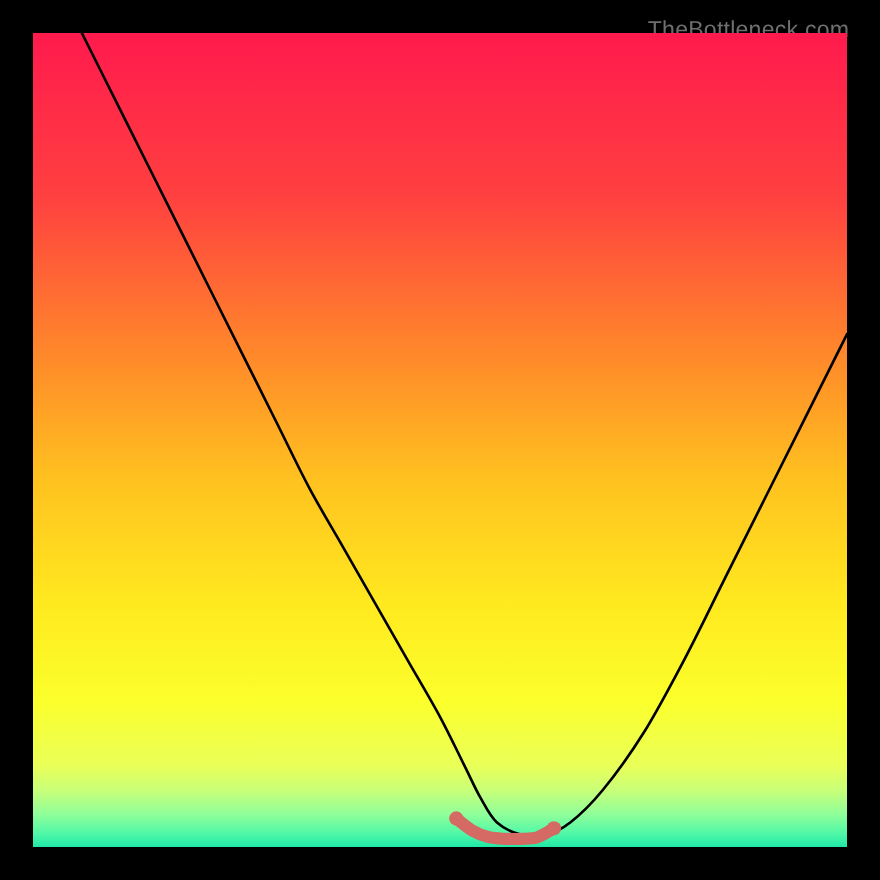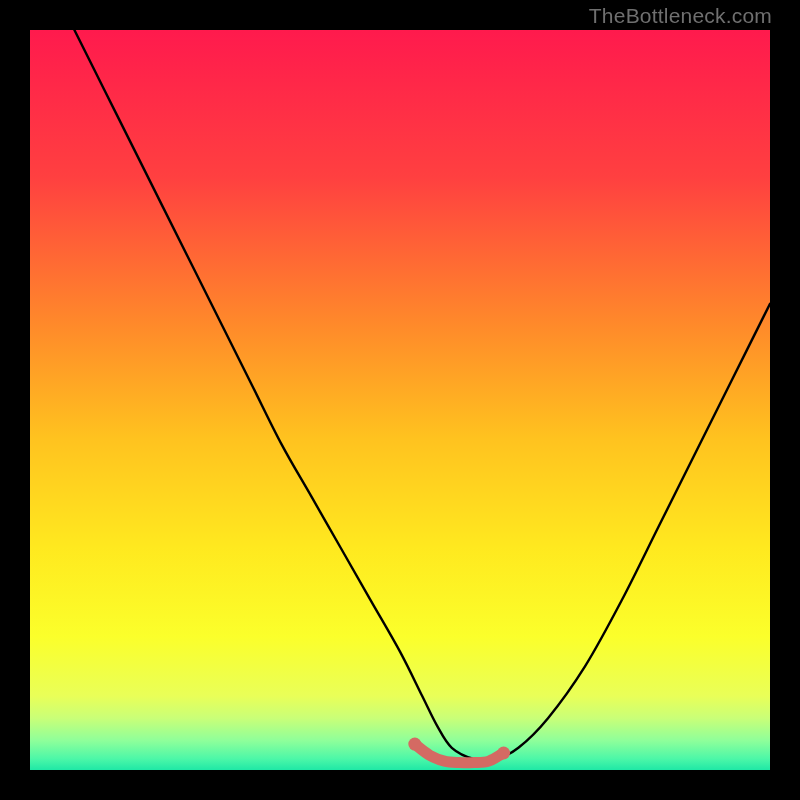"TheBottleneck.com" .watermark { top: 4px -> 16px }
